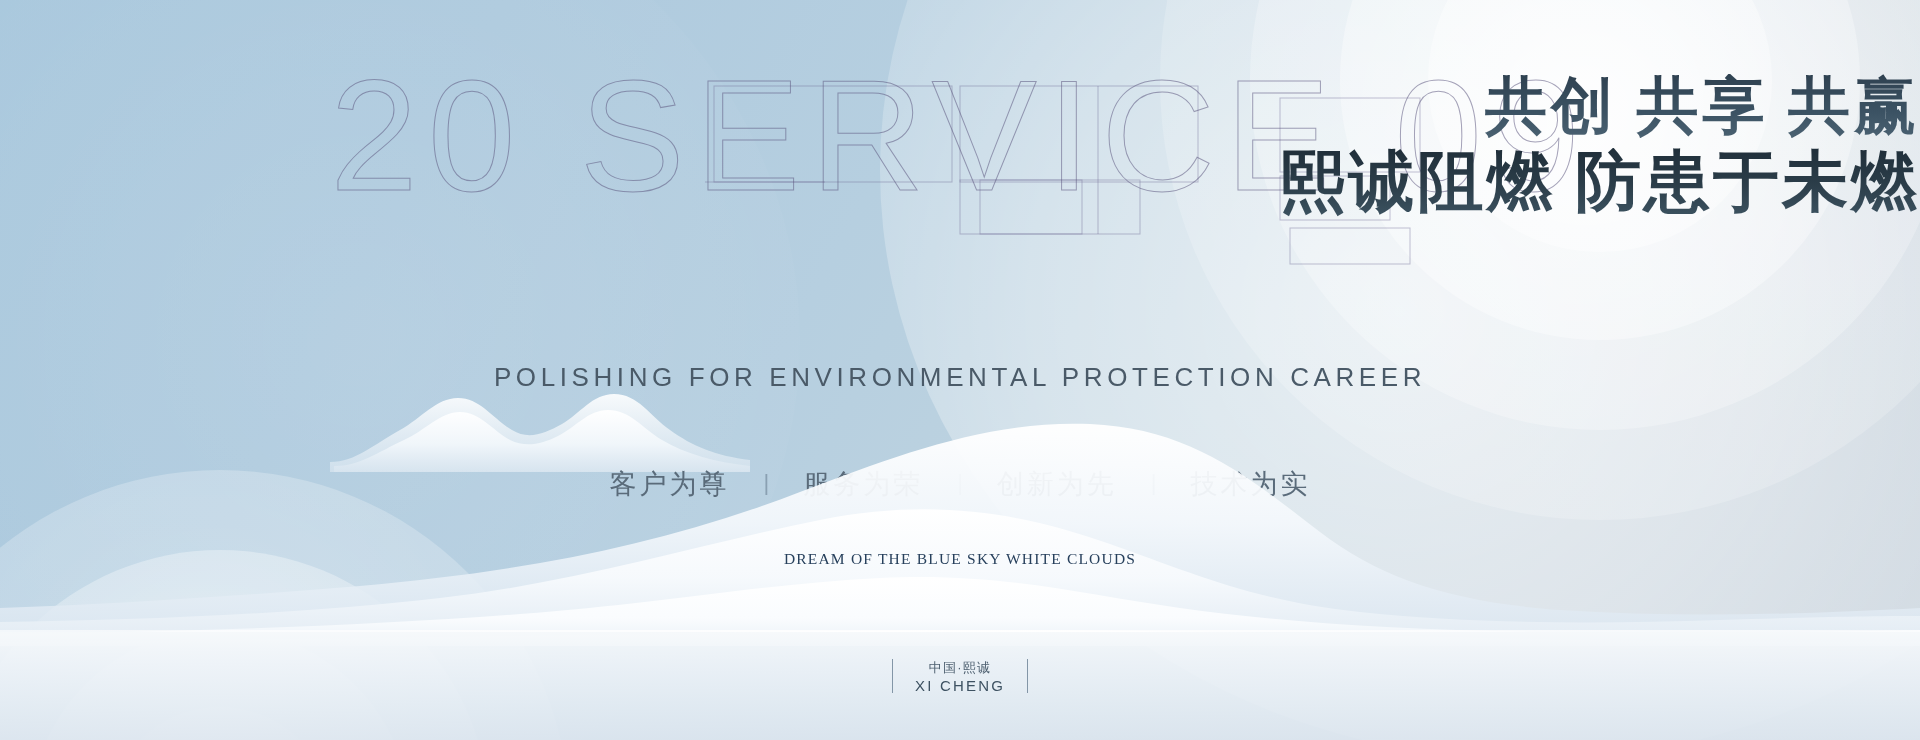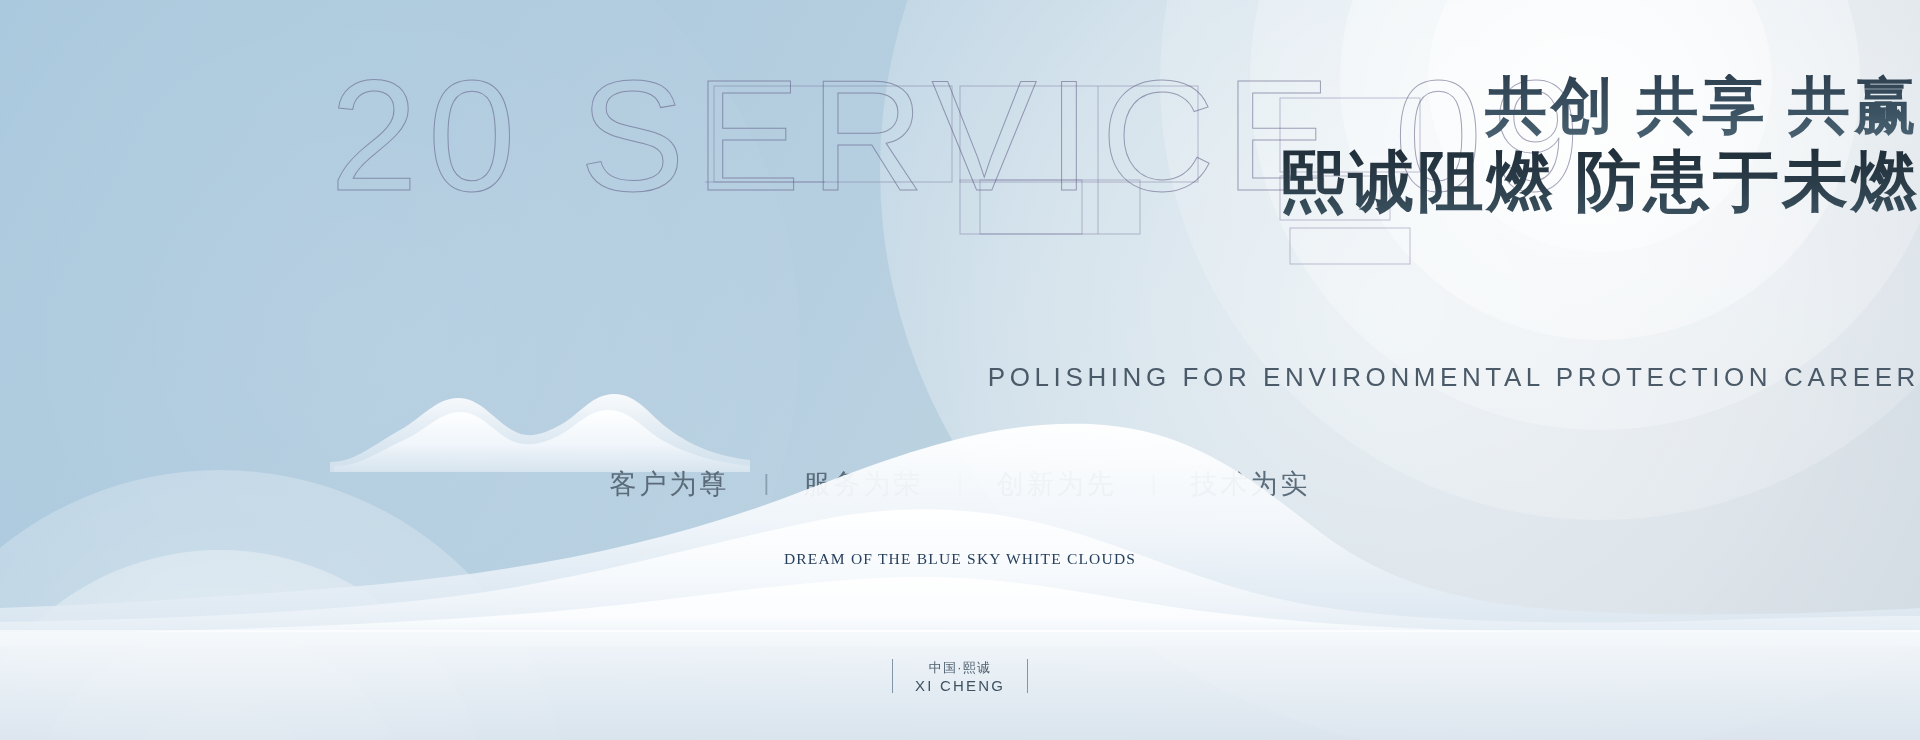"POLISHING FOR ENVIRONMENTAL PROTECTION" .tagline { text-align: right -> center }
